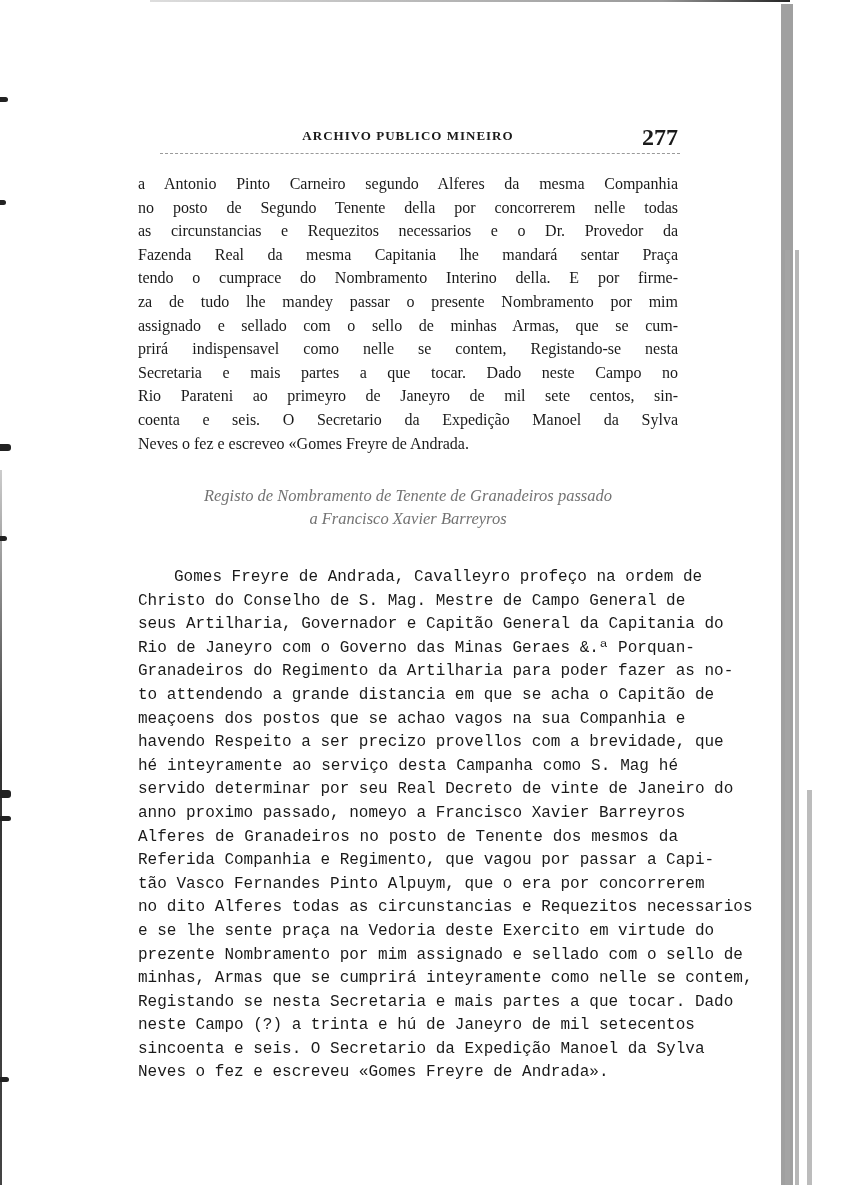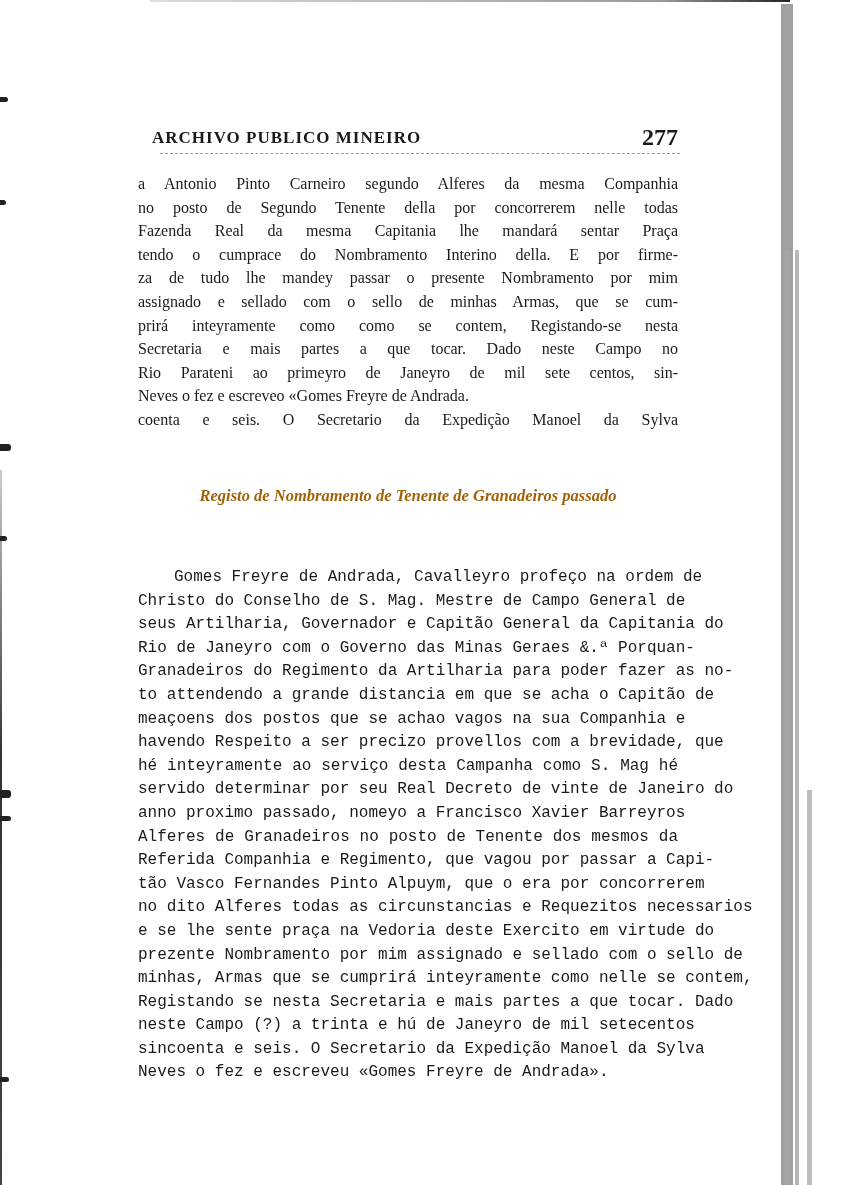"ARCHIVO PUBLICO MINEIRO" .running-title { font-size: 17px -> 13px; left: 14px -> 0; text-align: none -> center }
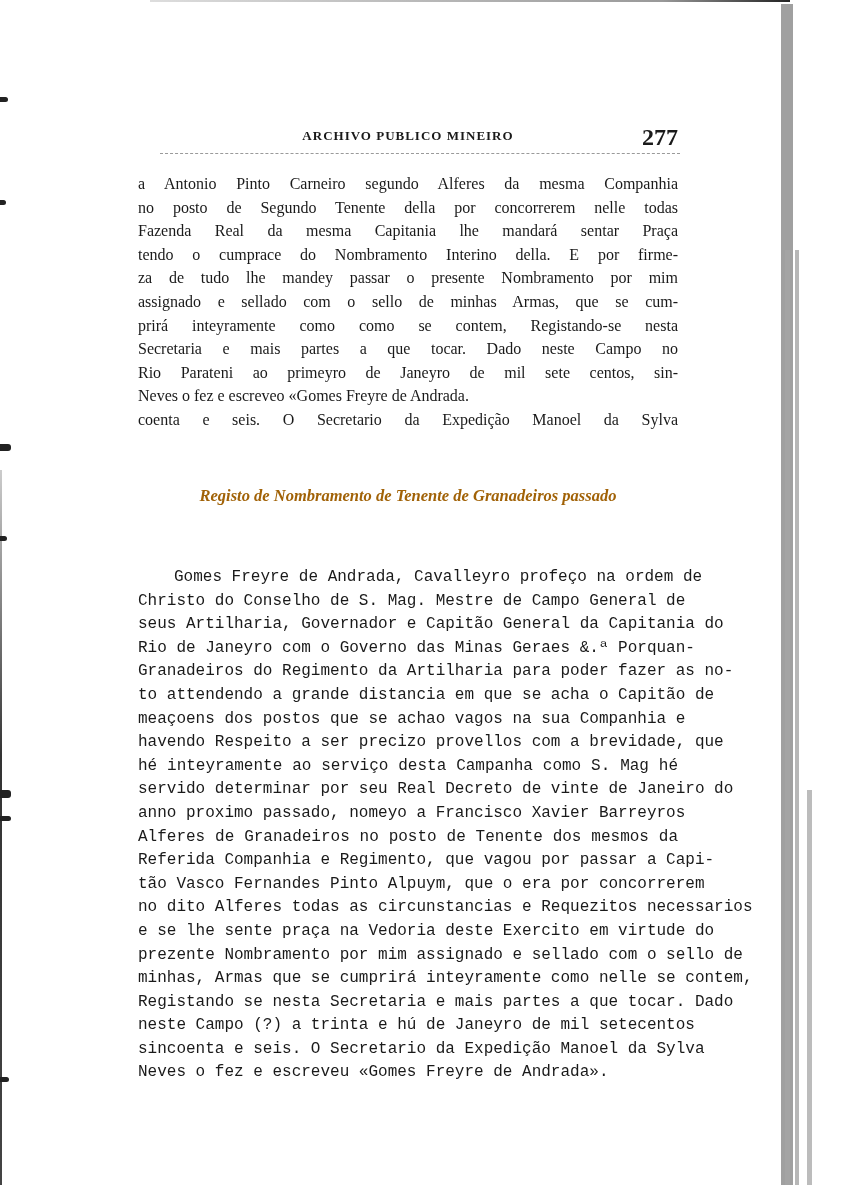"as circunstancias e Requezitos" span.line { html: none -> <span>as circunstancias e Requezitos necessarios e o Dr. Provedor da</span> }
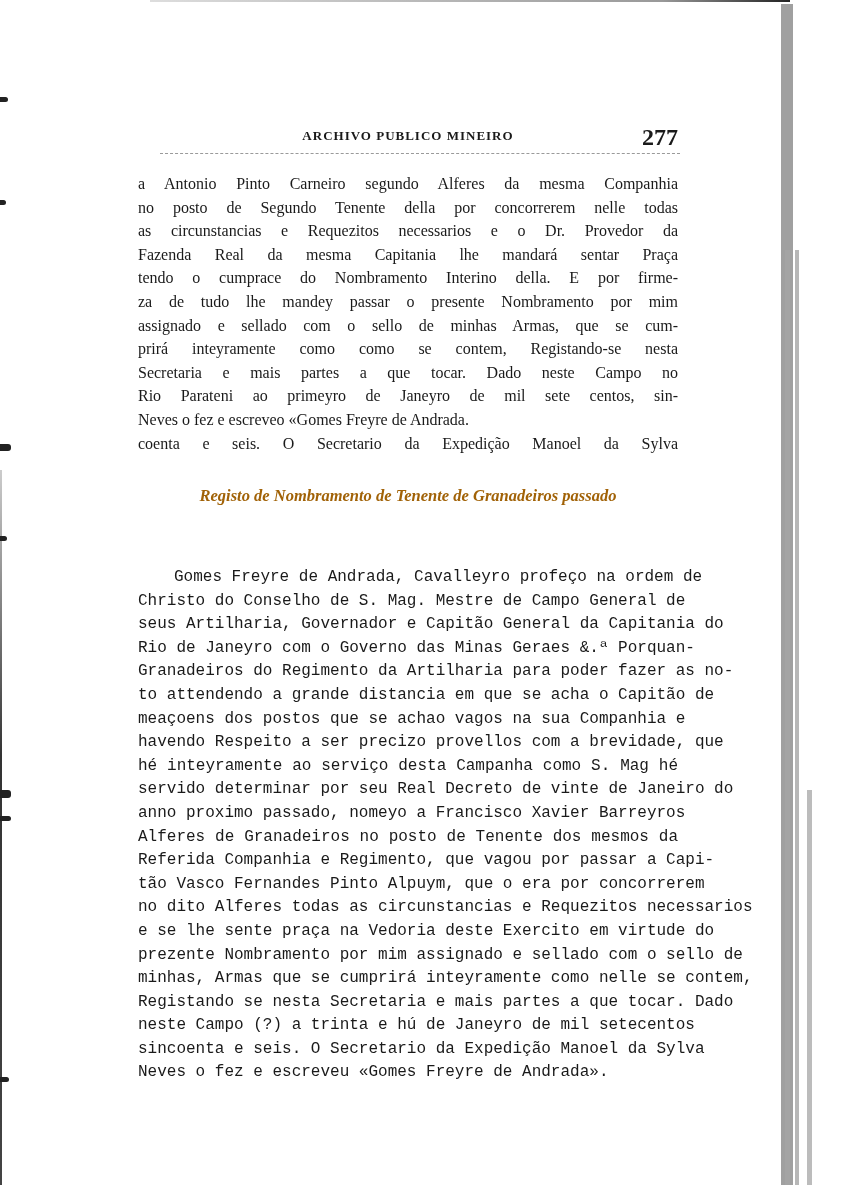"prirá inteyramente como como se" span.line { text: inteyramente como como -> indispensavel como nelle }
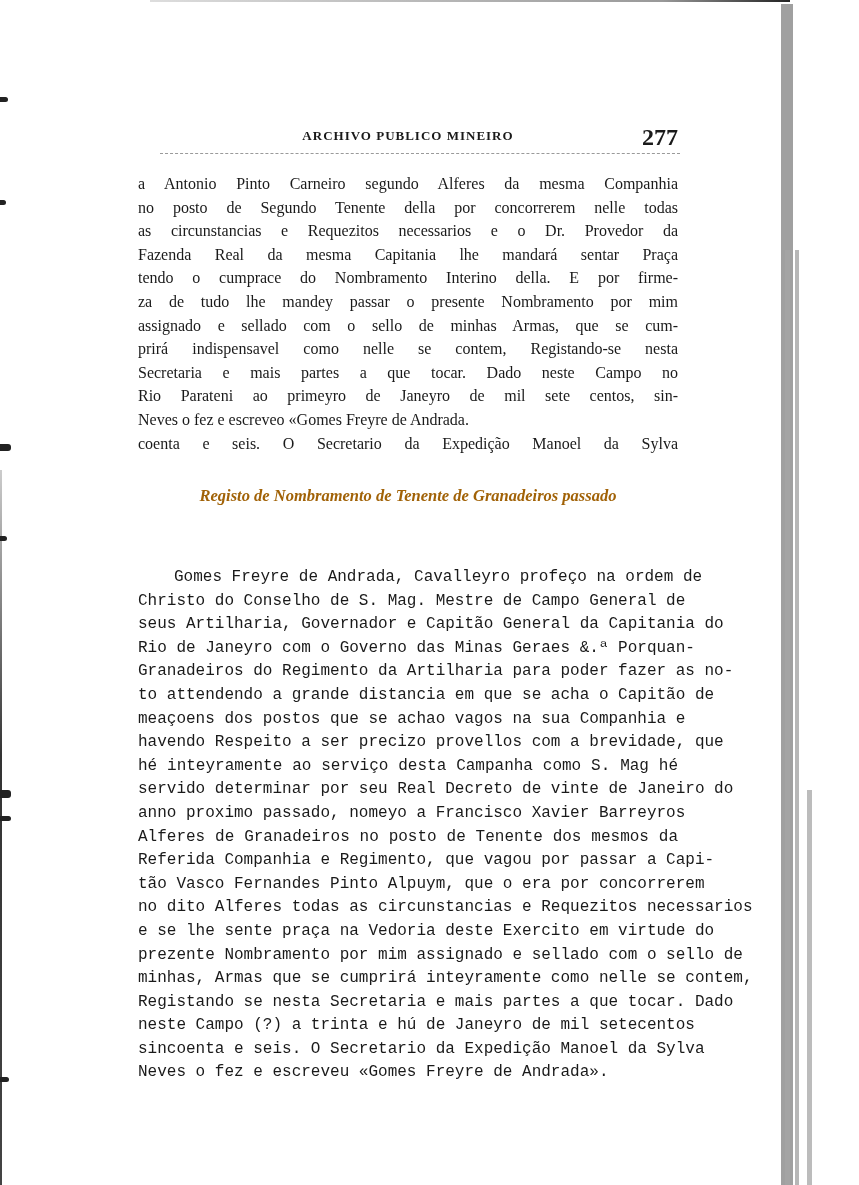"Neves o fez e escreveo" span.line { order: before "coenta e seis. O Secretario" -> after "coenta e seis. O Secretario" }
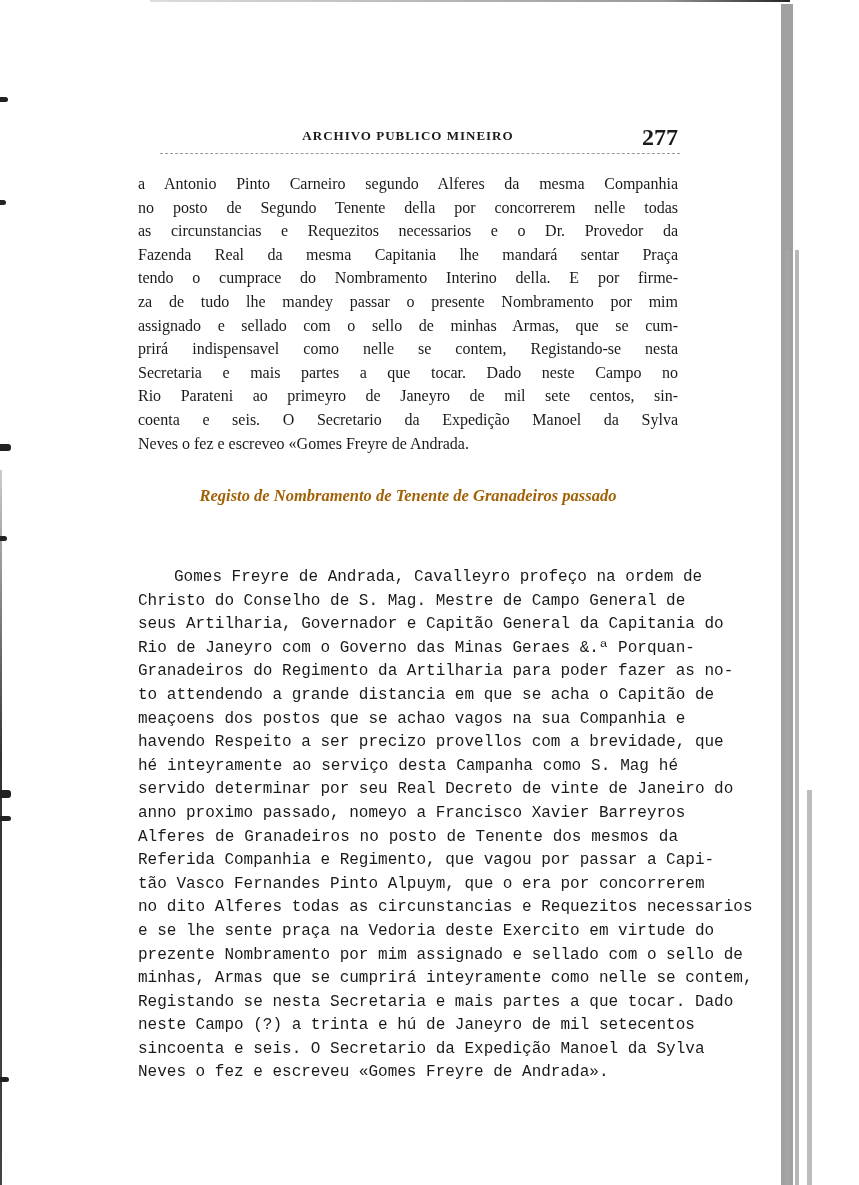"Registo de Nombramento de Tenente" .section-title { color: #a16207 -> #737373; font-weight: bold -> normal }
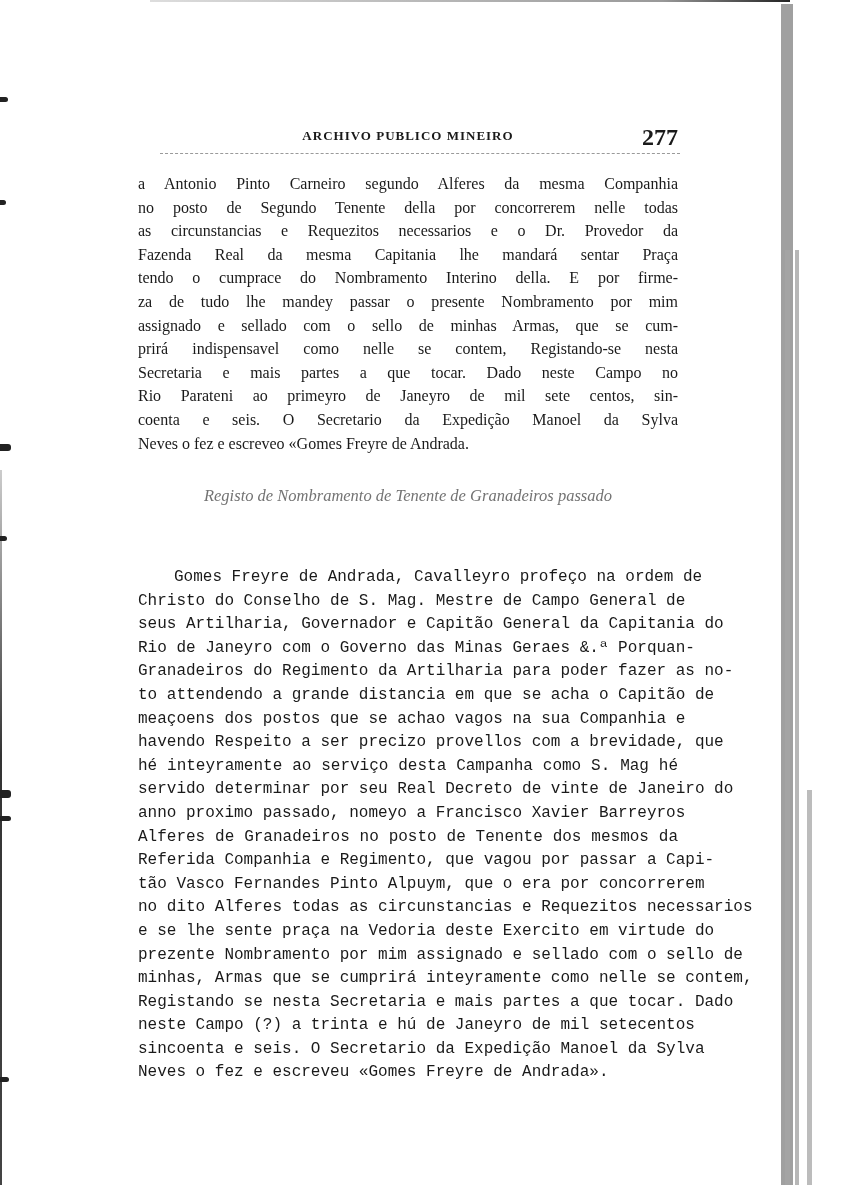"a Francisco Xavier Barreyros" div { html: none -> <div>a Francisco Xavier Barreyros</div> }
